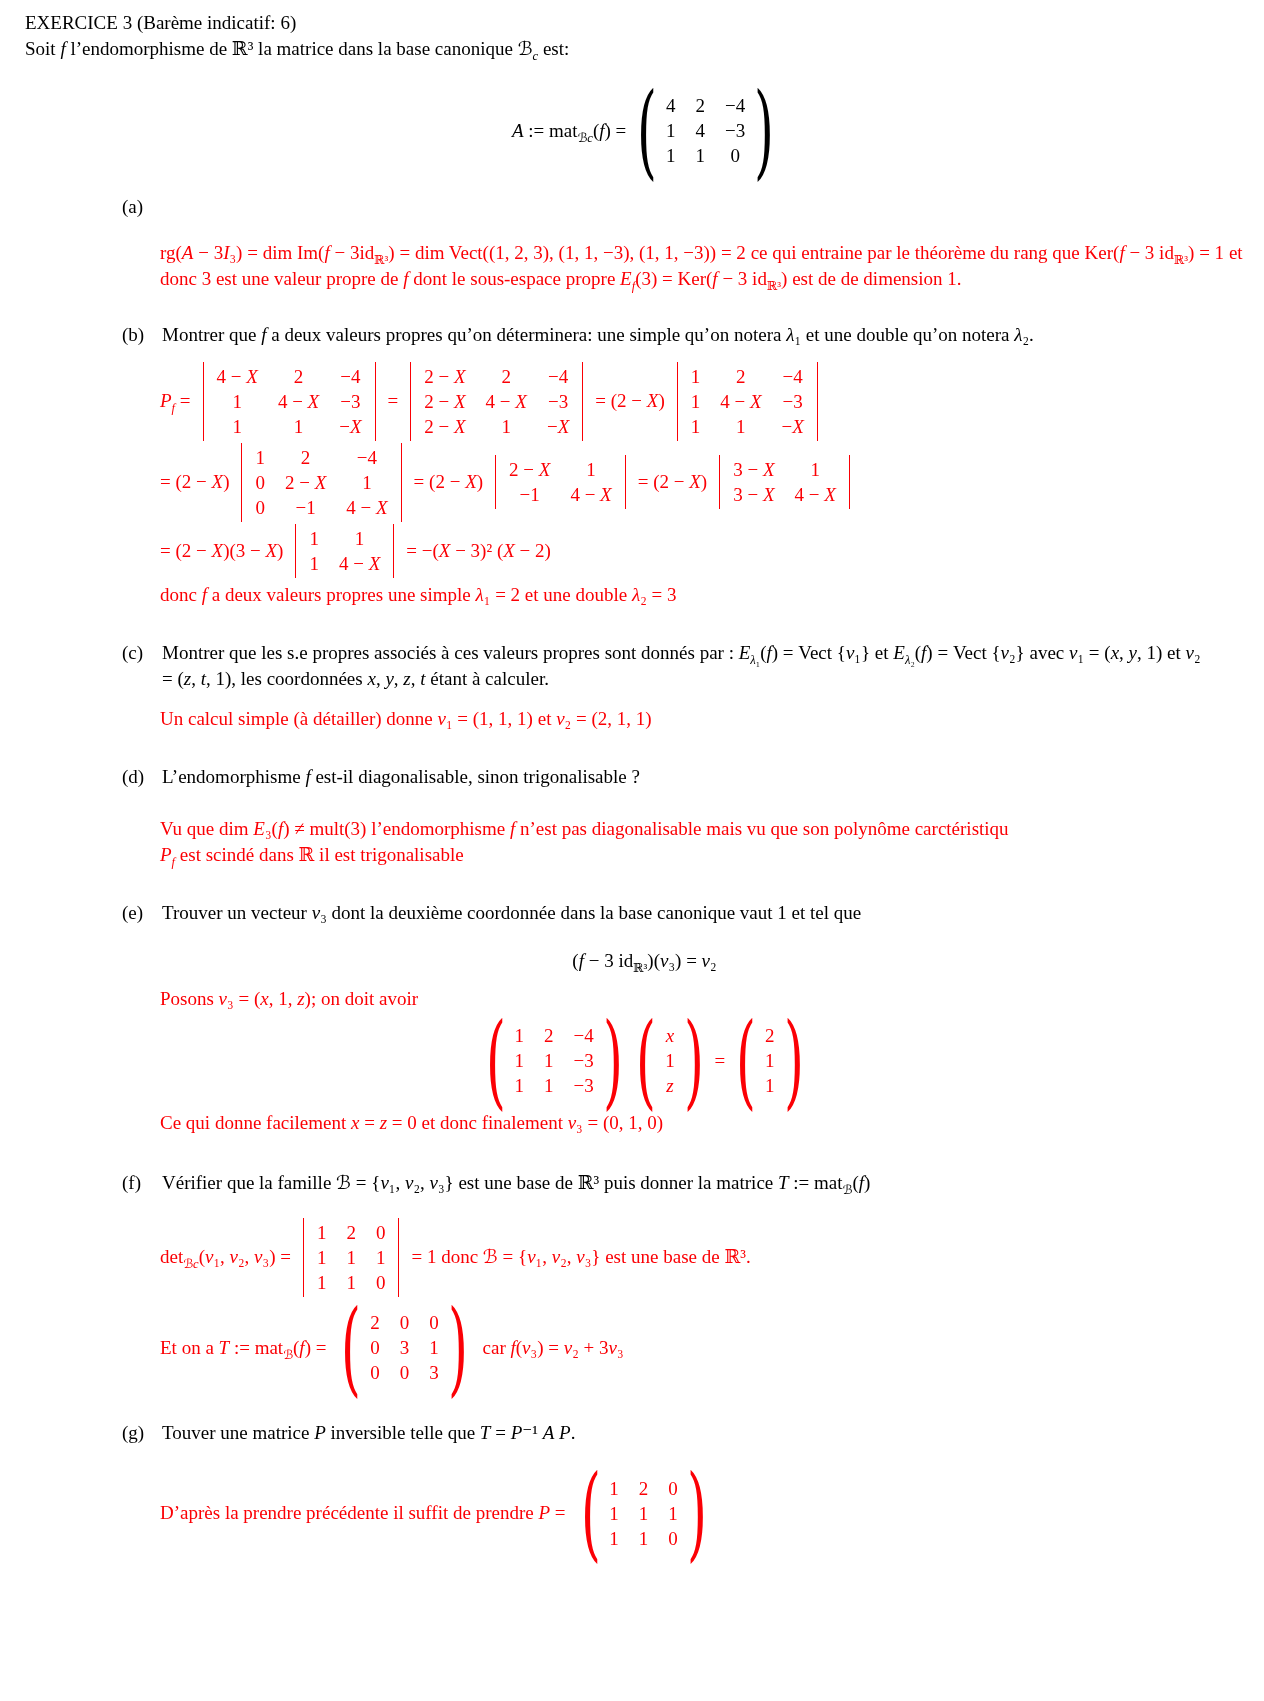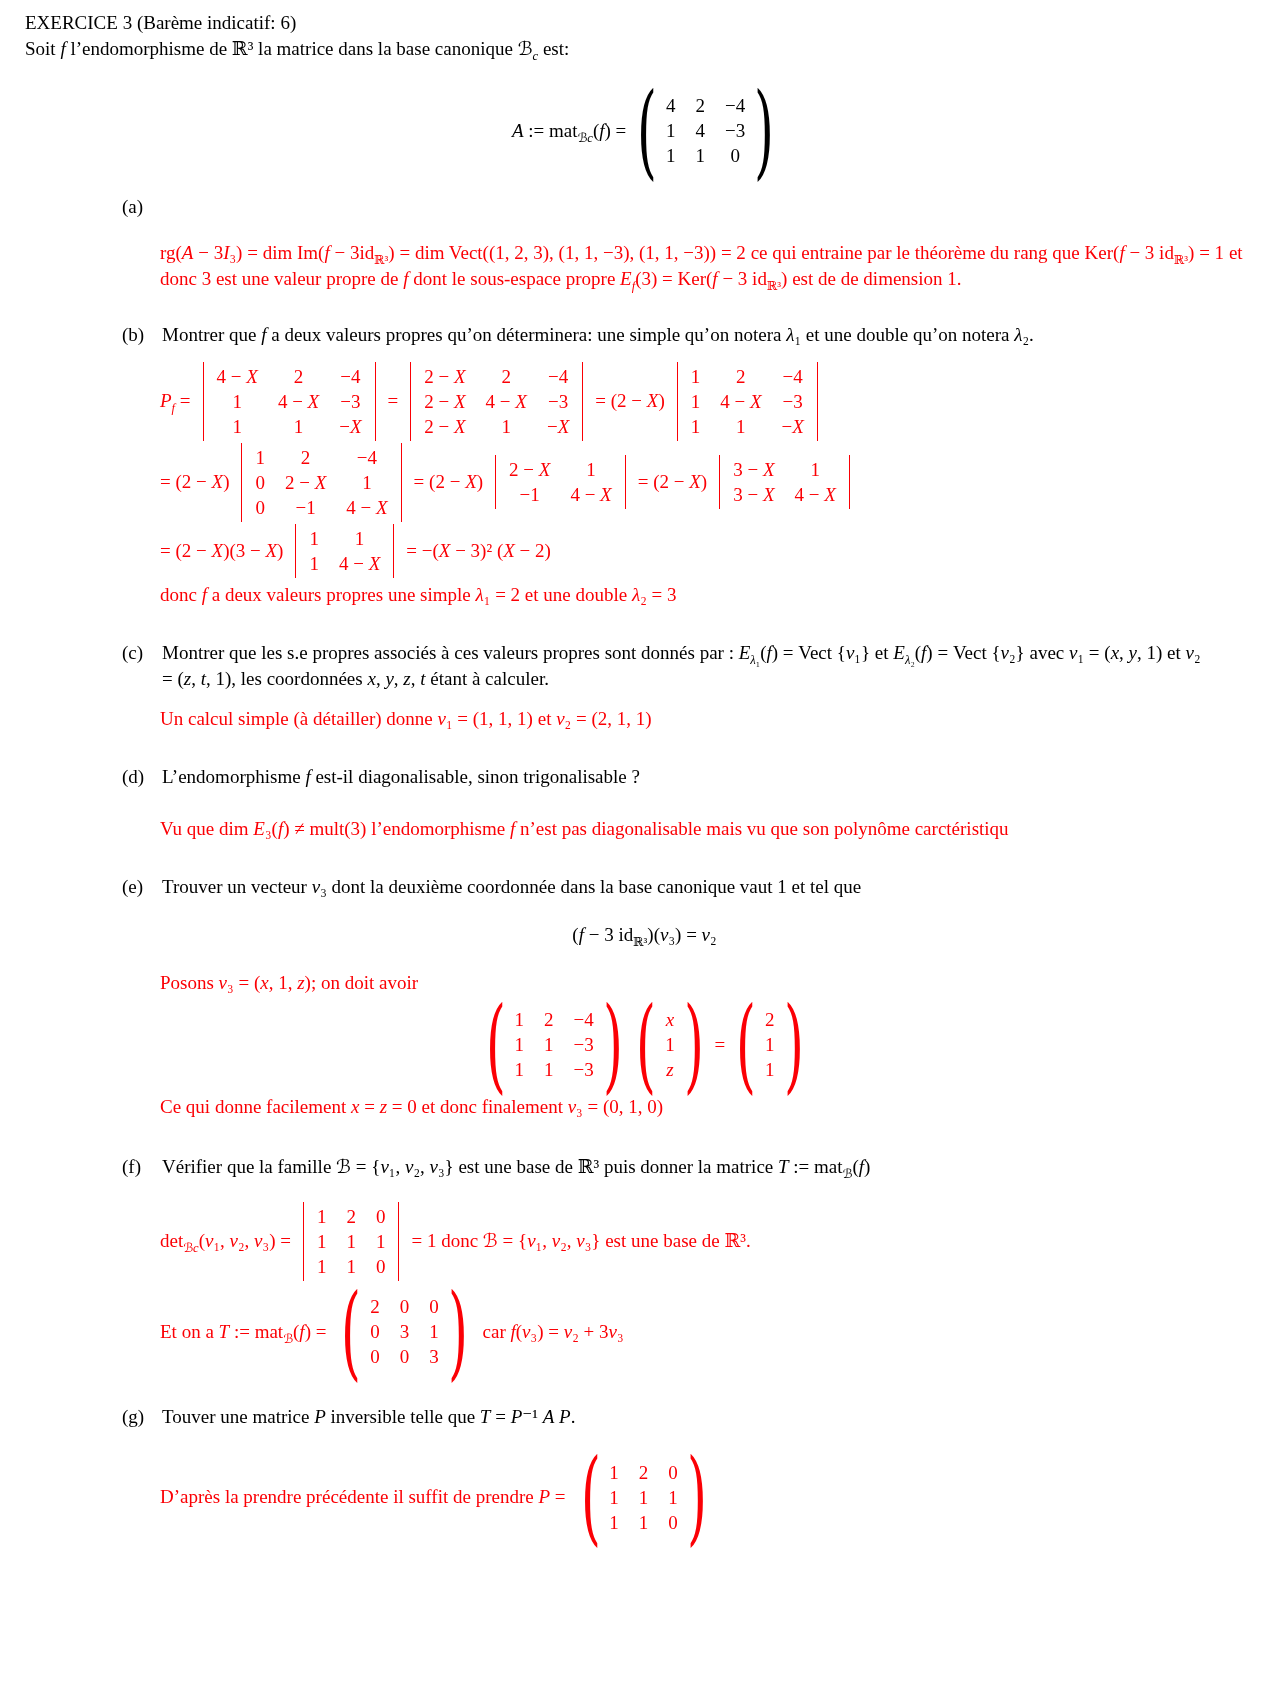"Pf est scindé dans ℝ" div.sol { html: none -> <div><span><i>P</i><sub><i>f</i></sub></span><span> est scindé dans ℝ il est trigonalisable</span></div> }
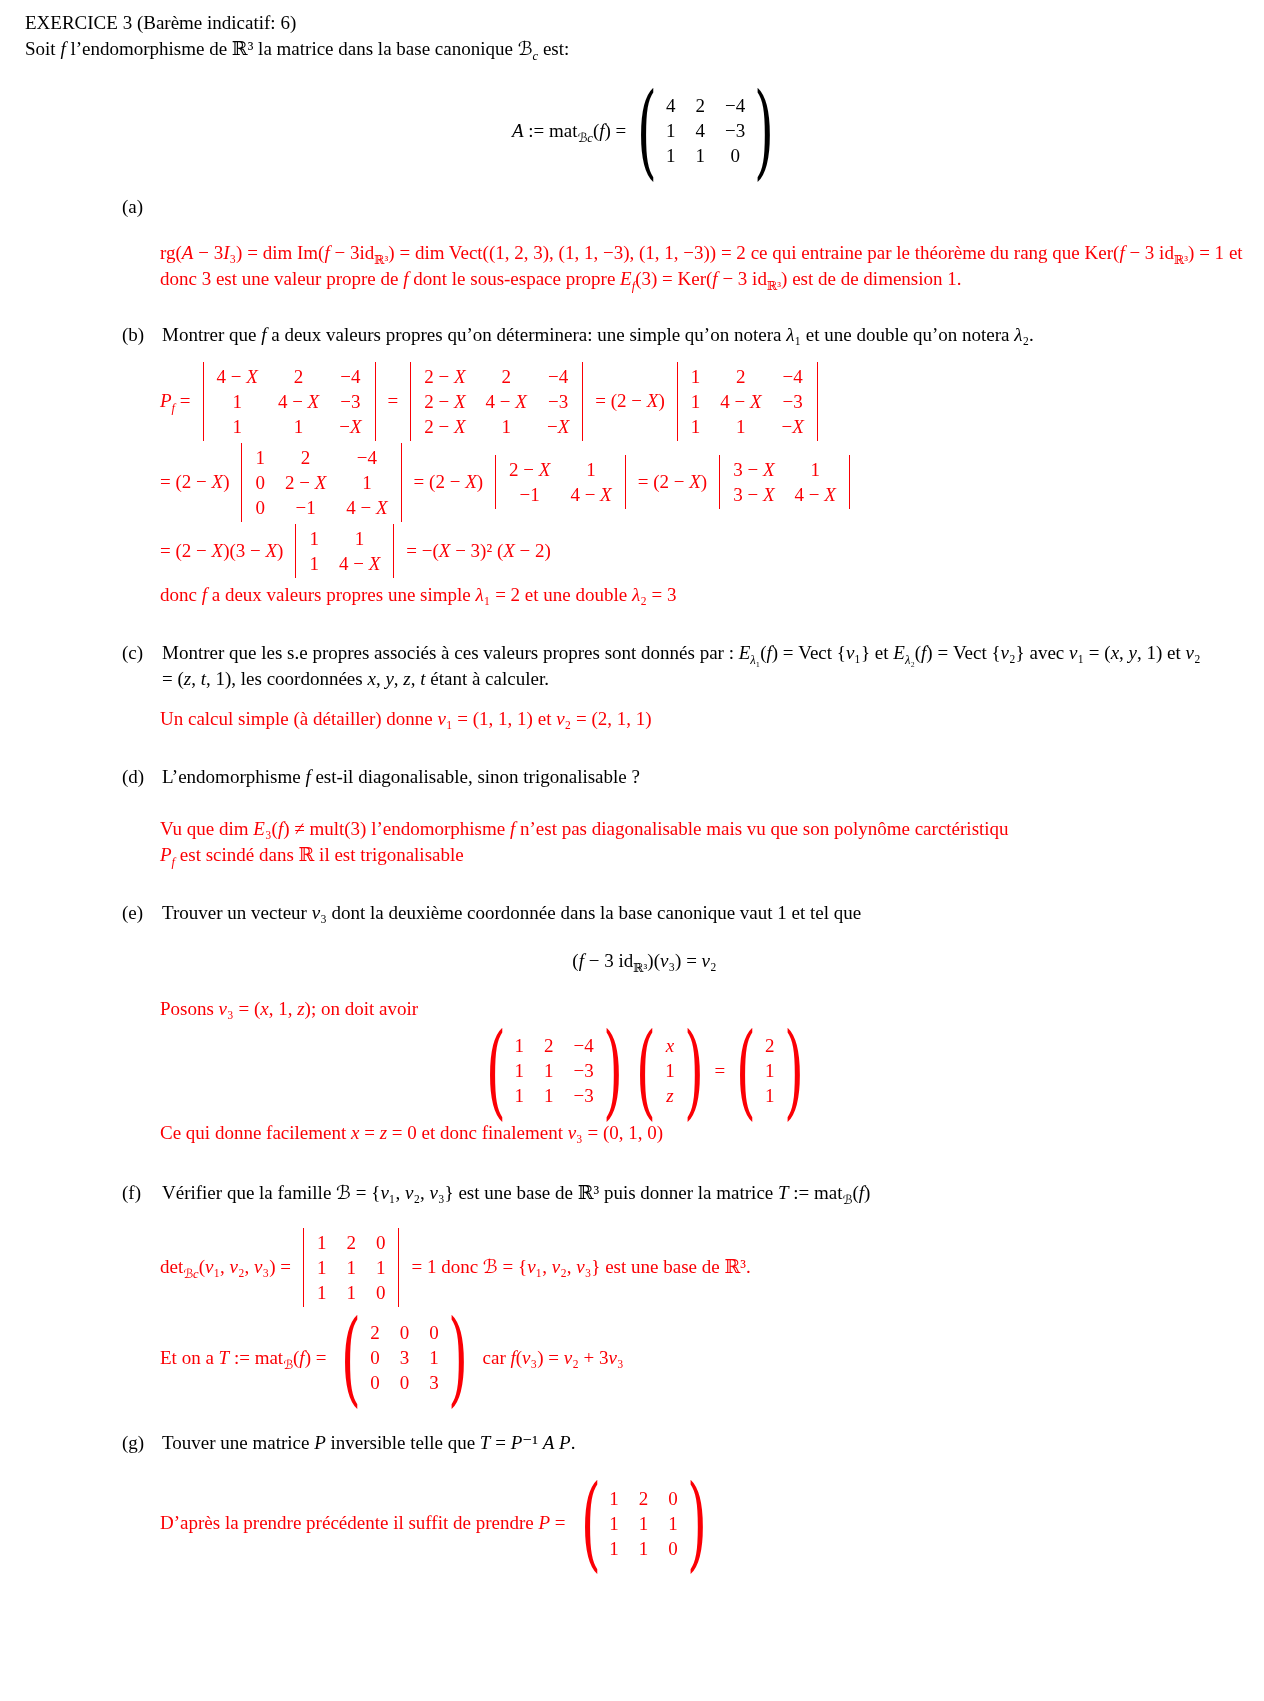"Posons v₃ = (x, 1," .mt-pos { margin-top: 22px -> 12px }
